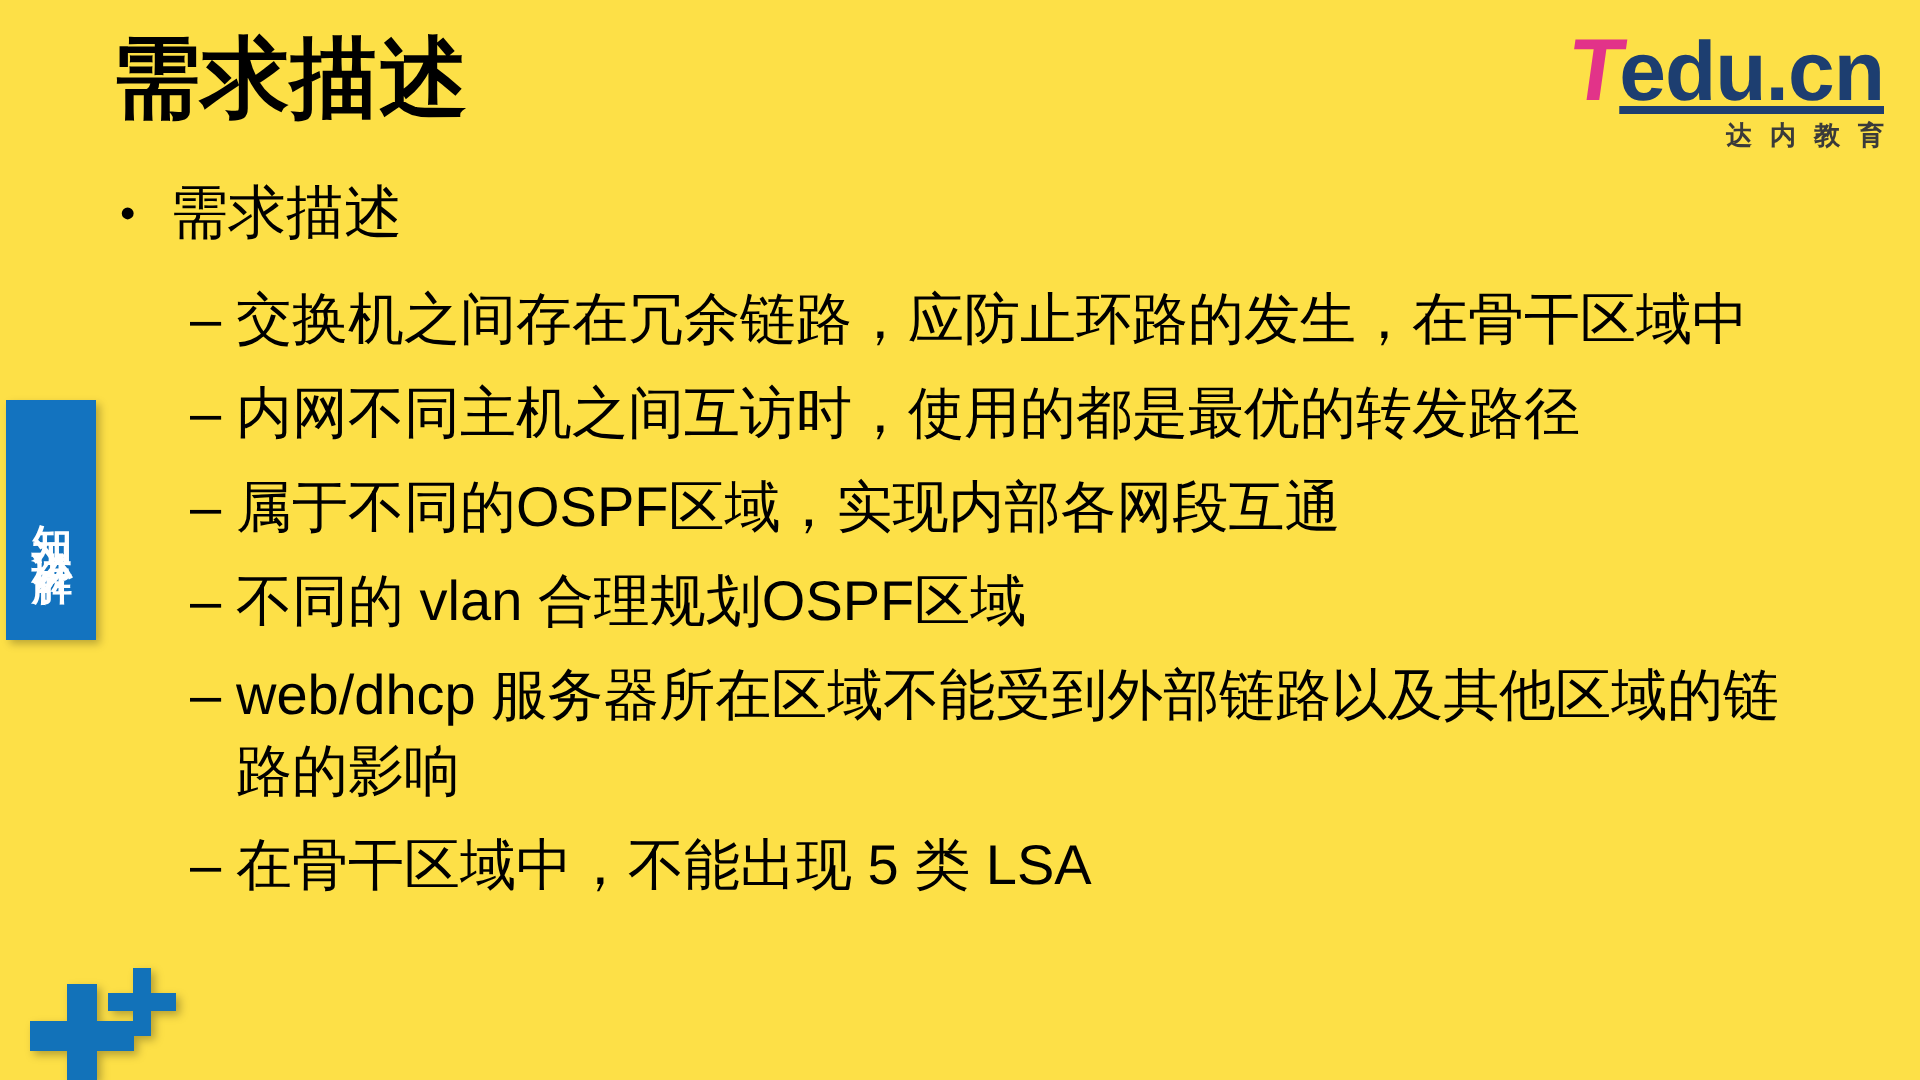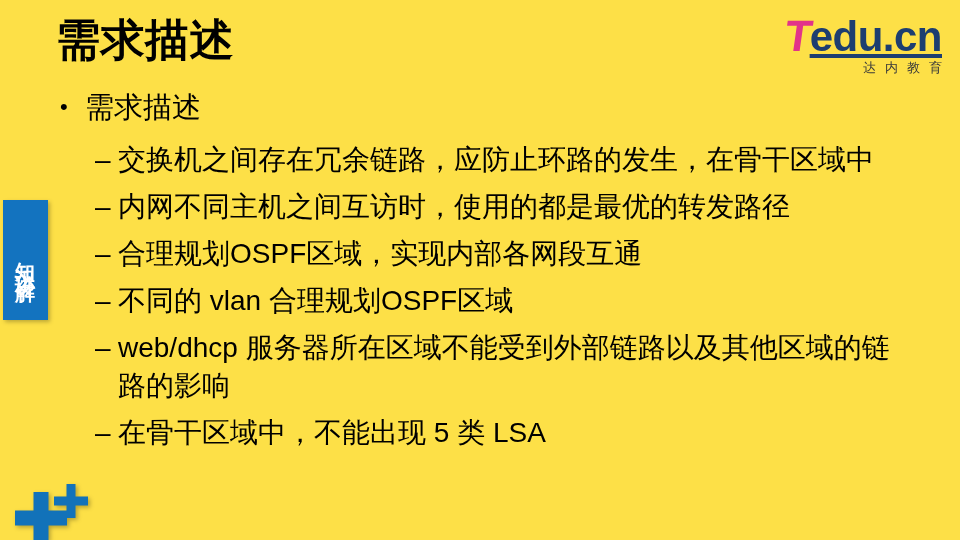"达内教育" .logo-tagline { font-weight: 400 -> 700 }
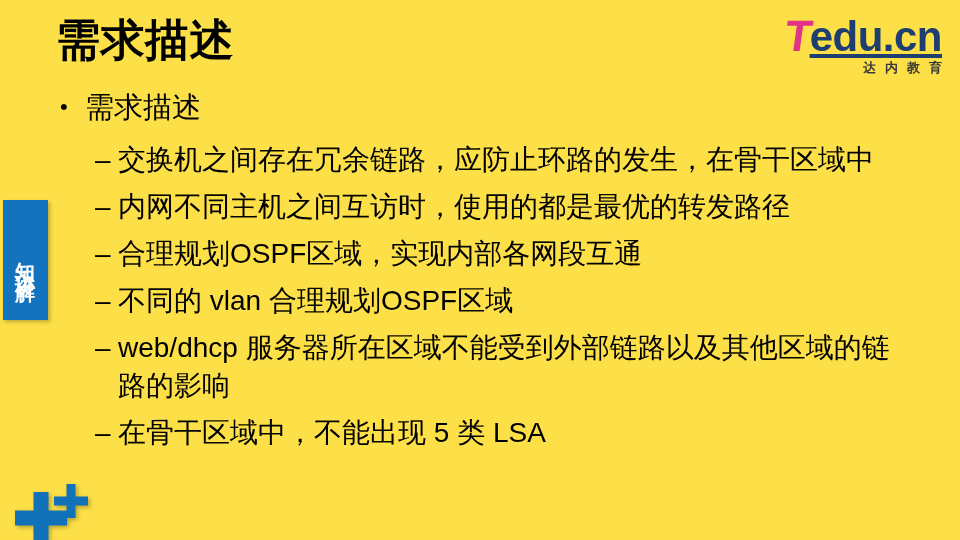"合理规划OSPF区域，实现内部各网段互通" span.sub-text { text: 合理规划OSPF -> 属于不同的OSPF }
